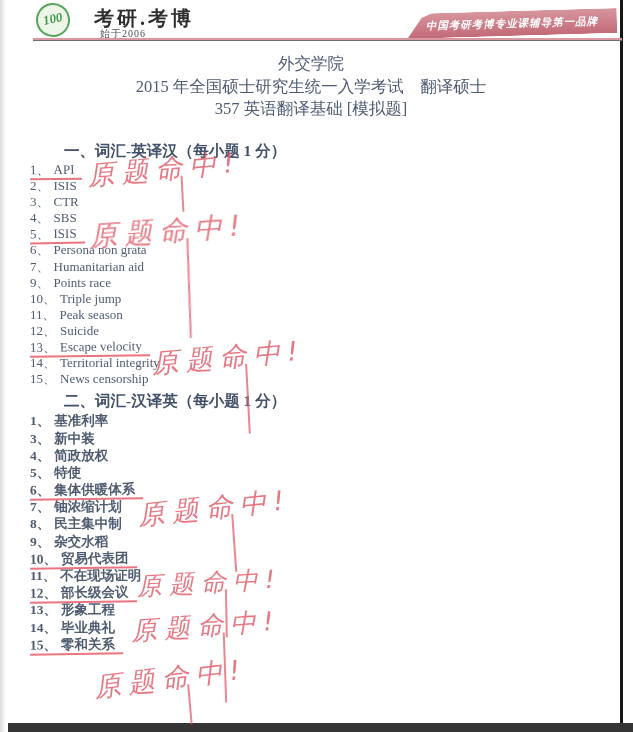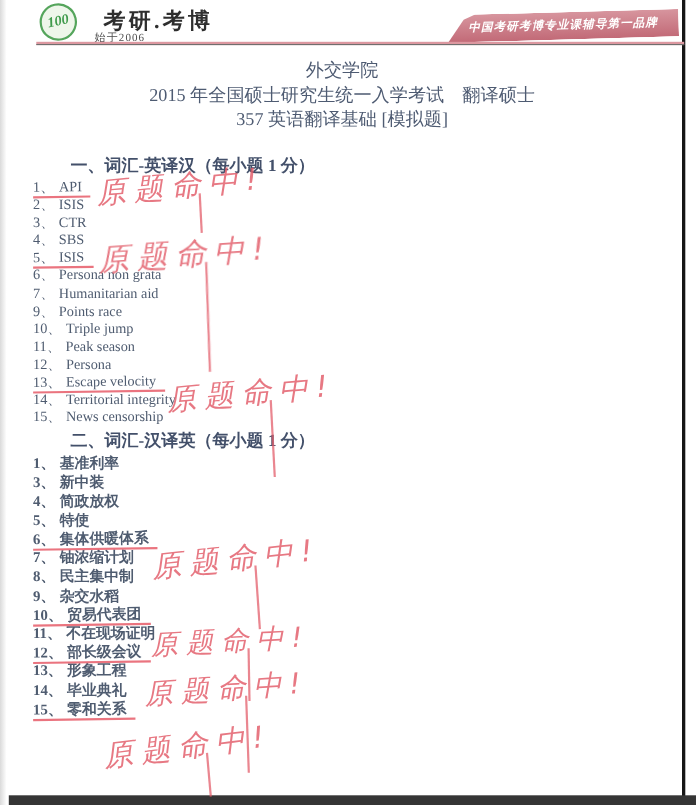"始于2006" .since { left: 86px -> 100px }
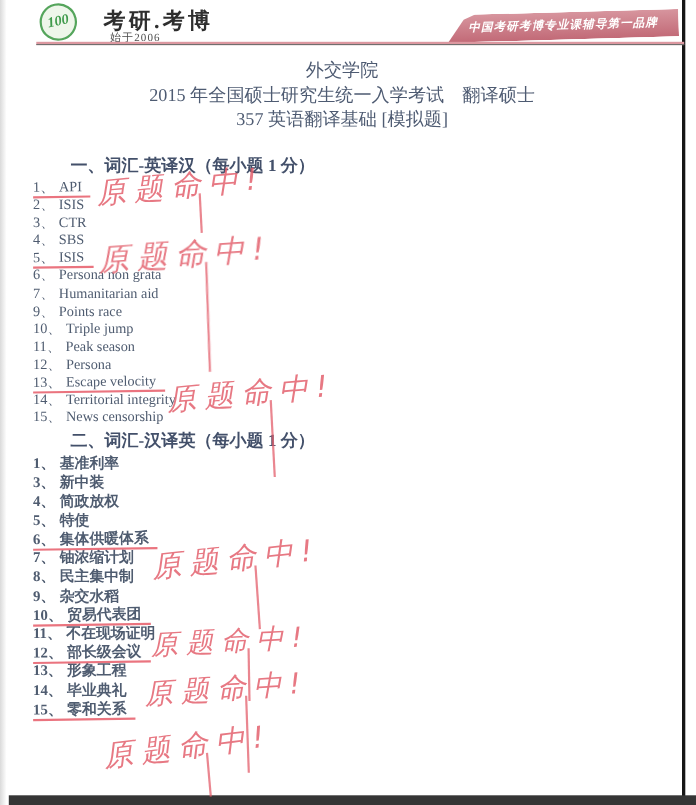"Persona" span { text: Persona -> Suicide }
